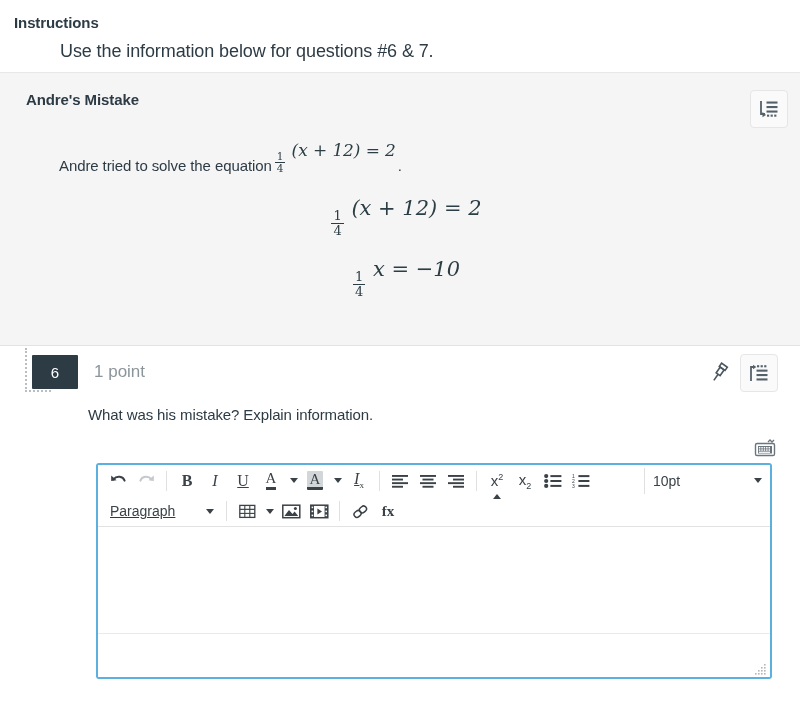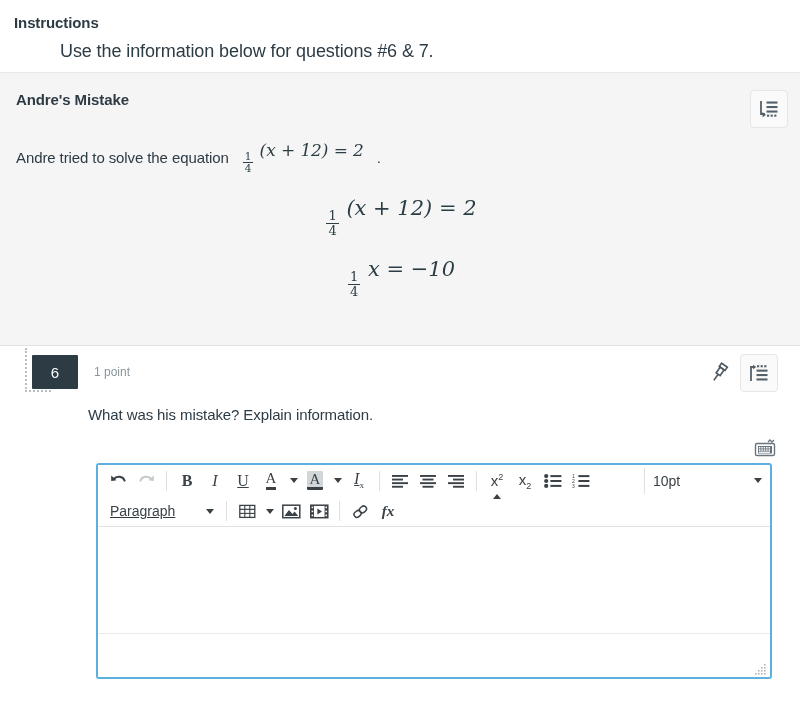"Andre's Mistake" .stimulus { padding: 18px 14px 26px 16px -> 18px 14px 26px 26px }
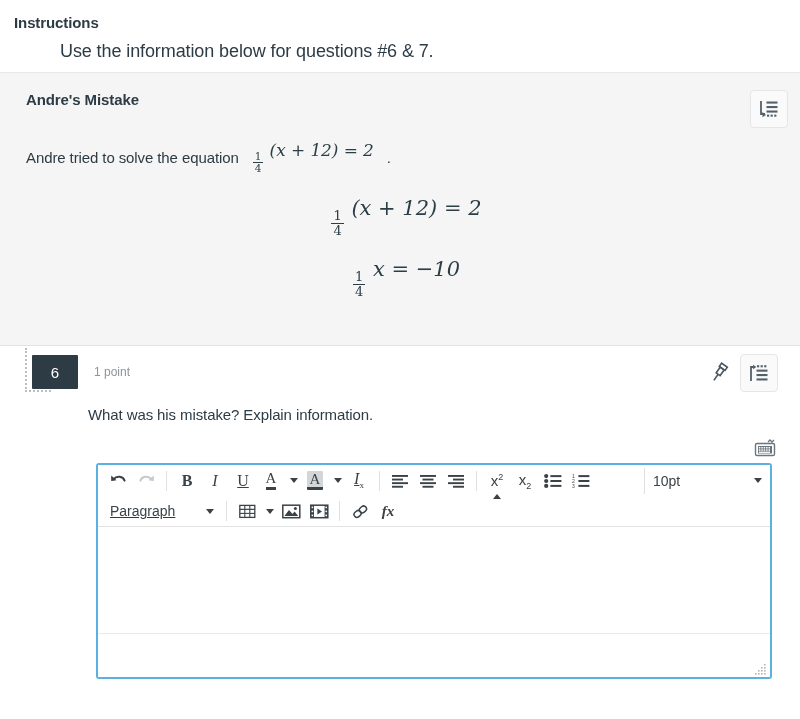"Andre tried to solve the" .stimulus-intro { align-items: center -> flex-end; gap: 13px -> 2px; margin-left: none -> 33px }
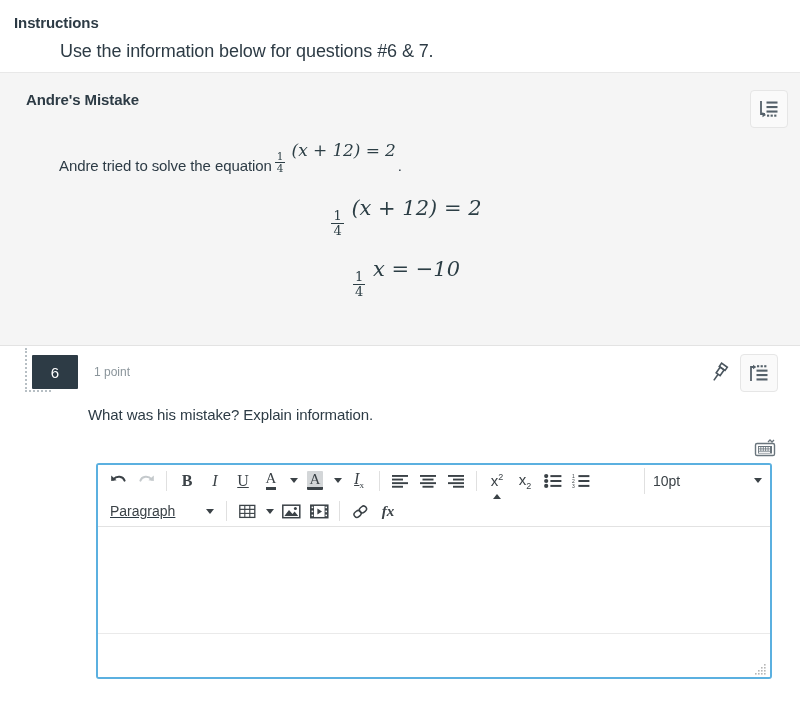"1 point" .q-points { font-size: 12px -> 17px }
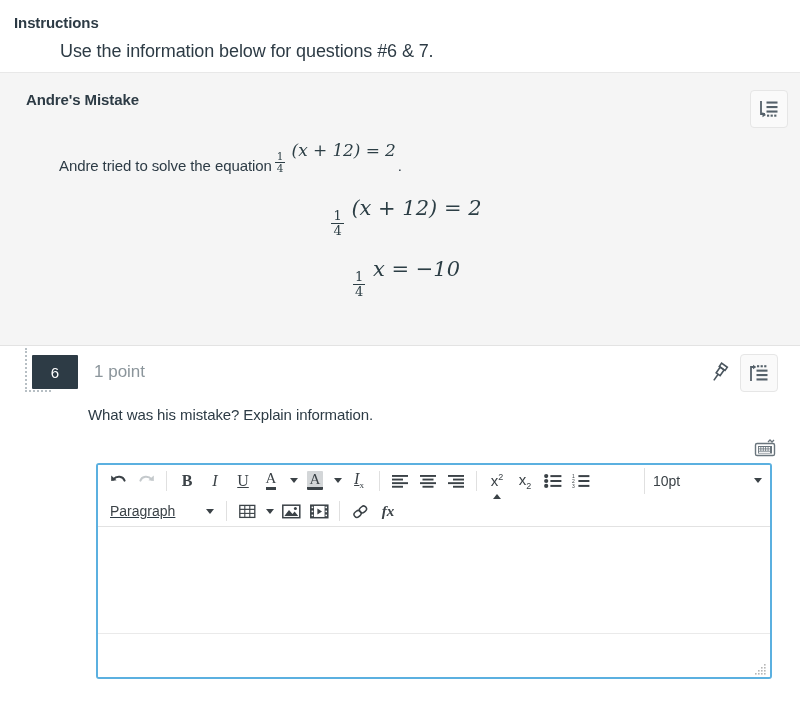"fx" span { font-style: italic -> none }
